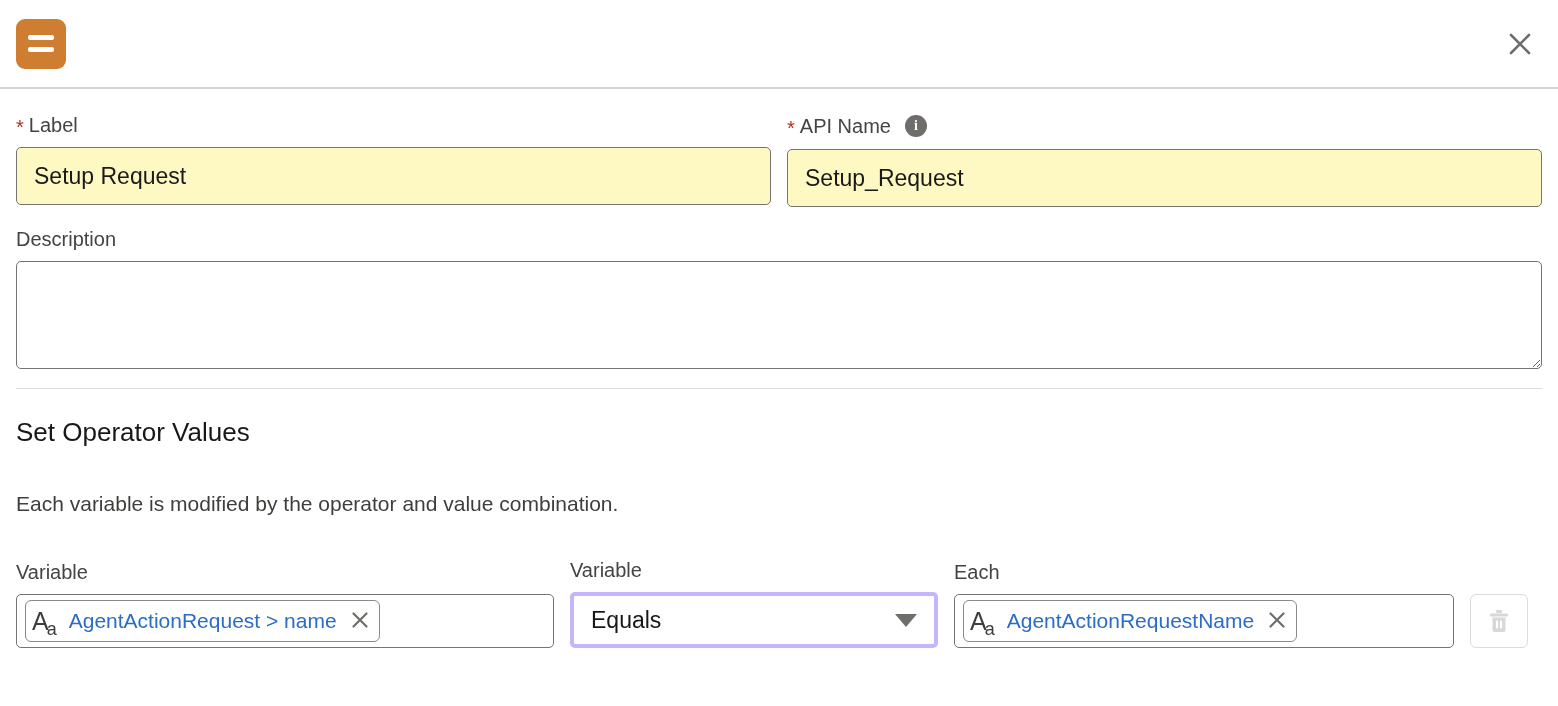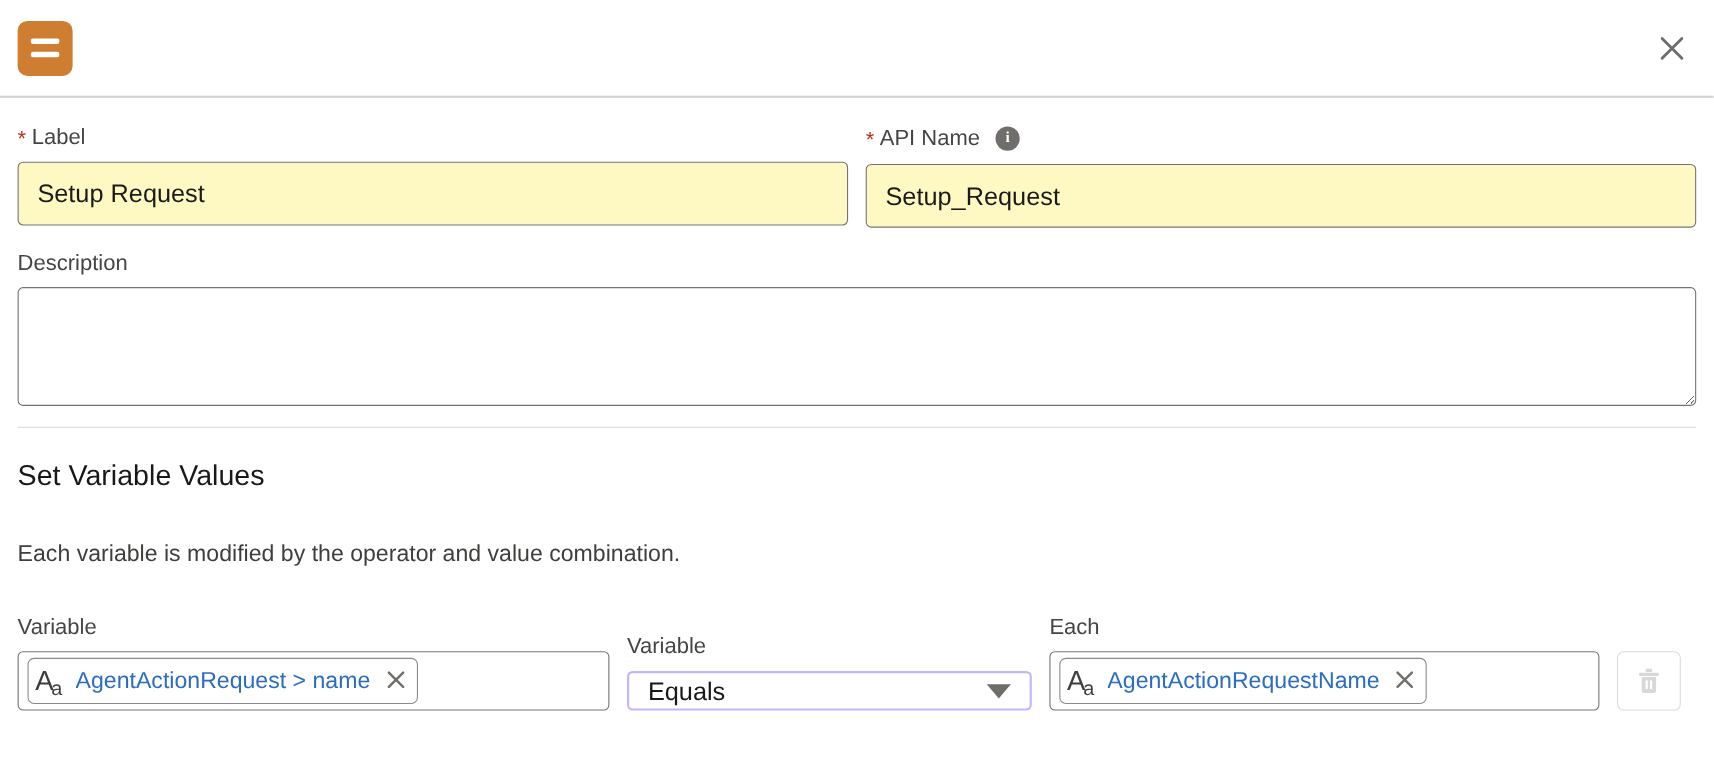"Set Variable Values" h2.section-heading { text: Variable -> Operator }
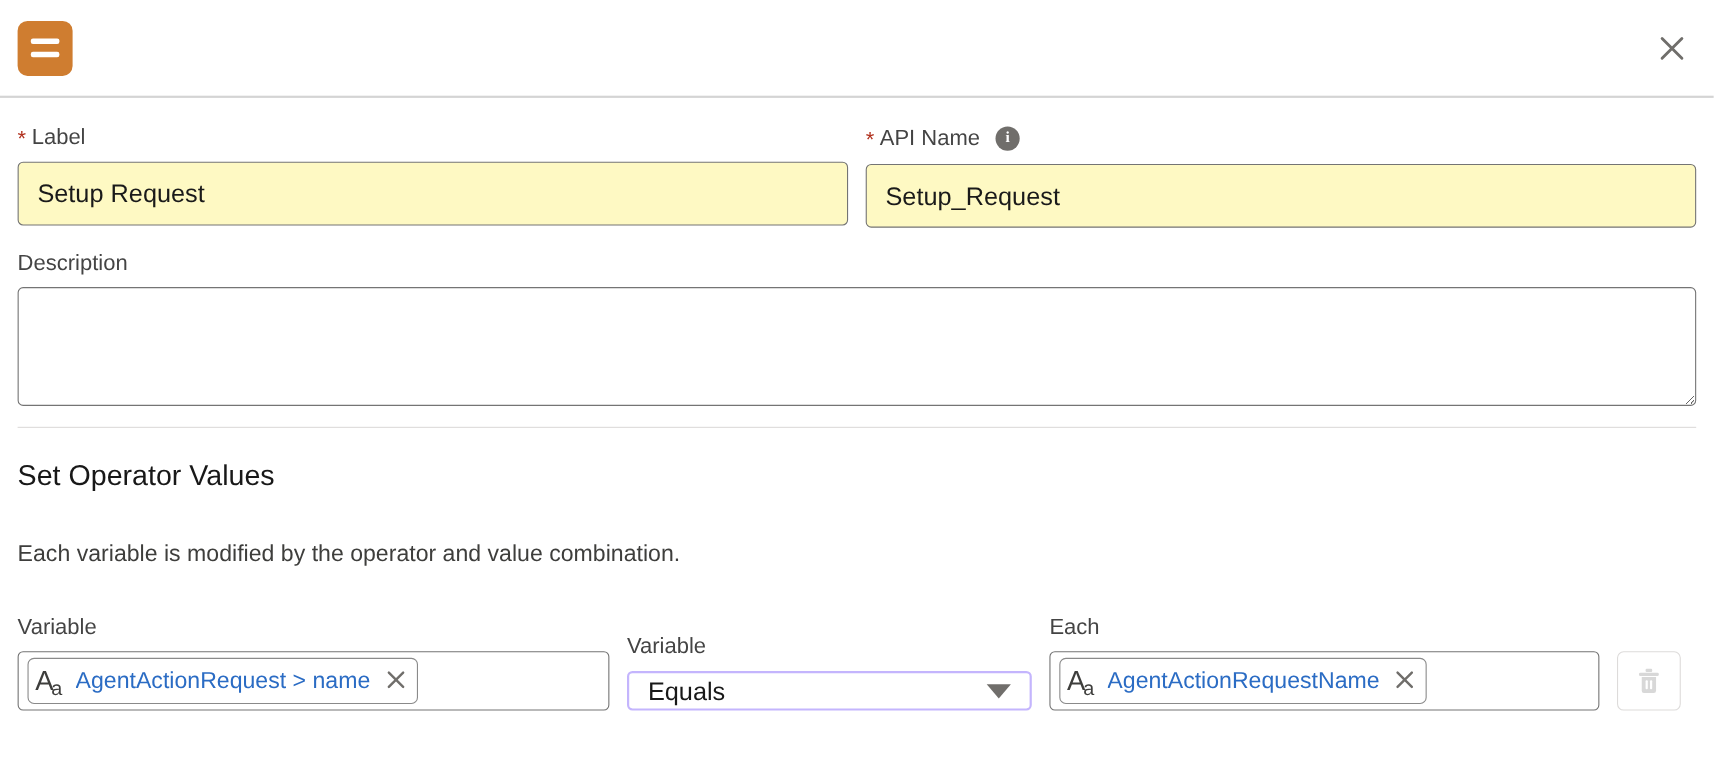"Equals" .select-box { border: 2px solid #c4b5fd -> 4px solid #c4b5fd; height: 36px -> 56px }
